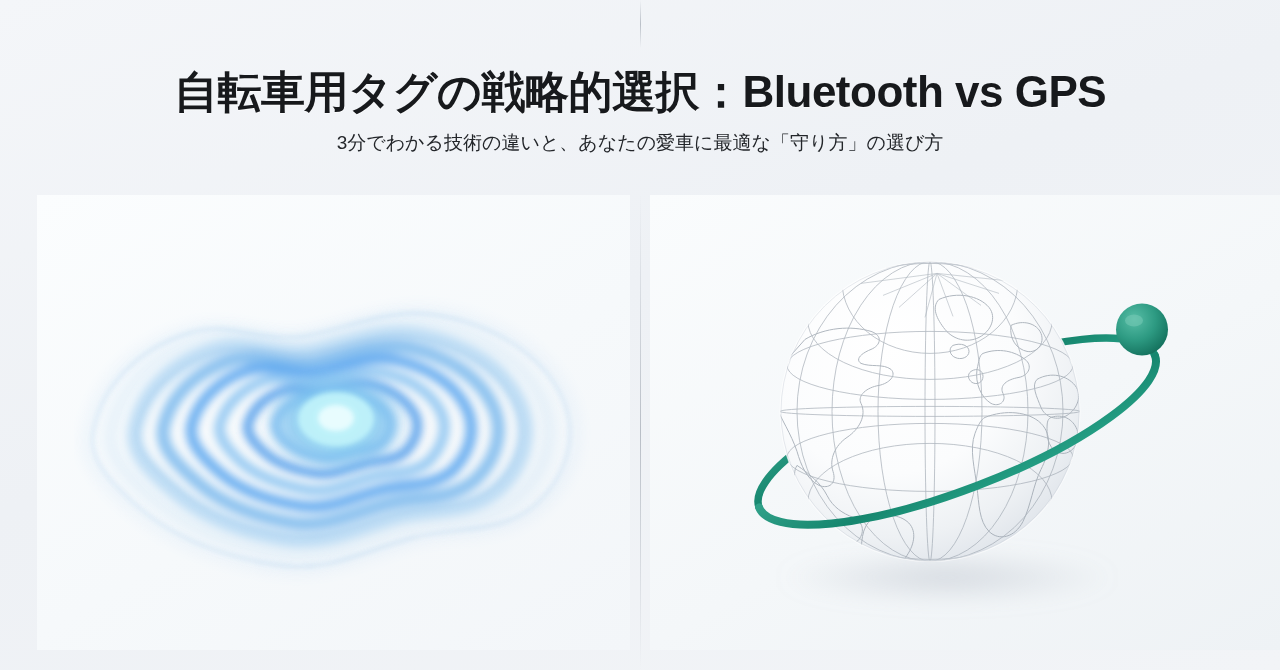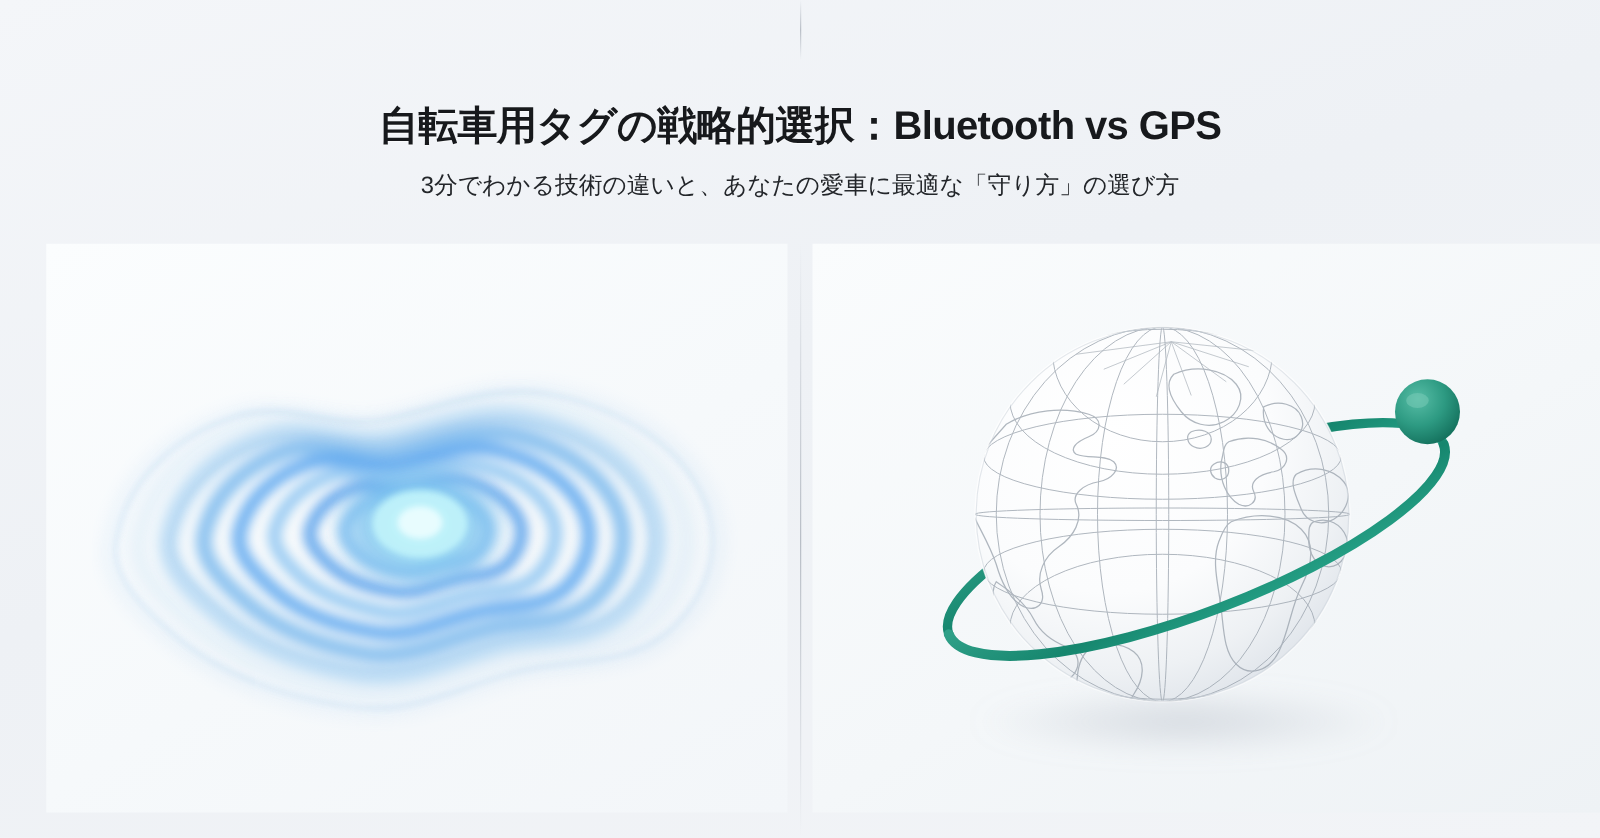"自転車用タグの戦略的選択：Bluetooth vs GPS" .title { font-size: 32px -> 44px; margin: 16px -> 0 }
